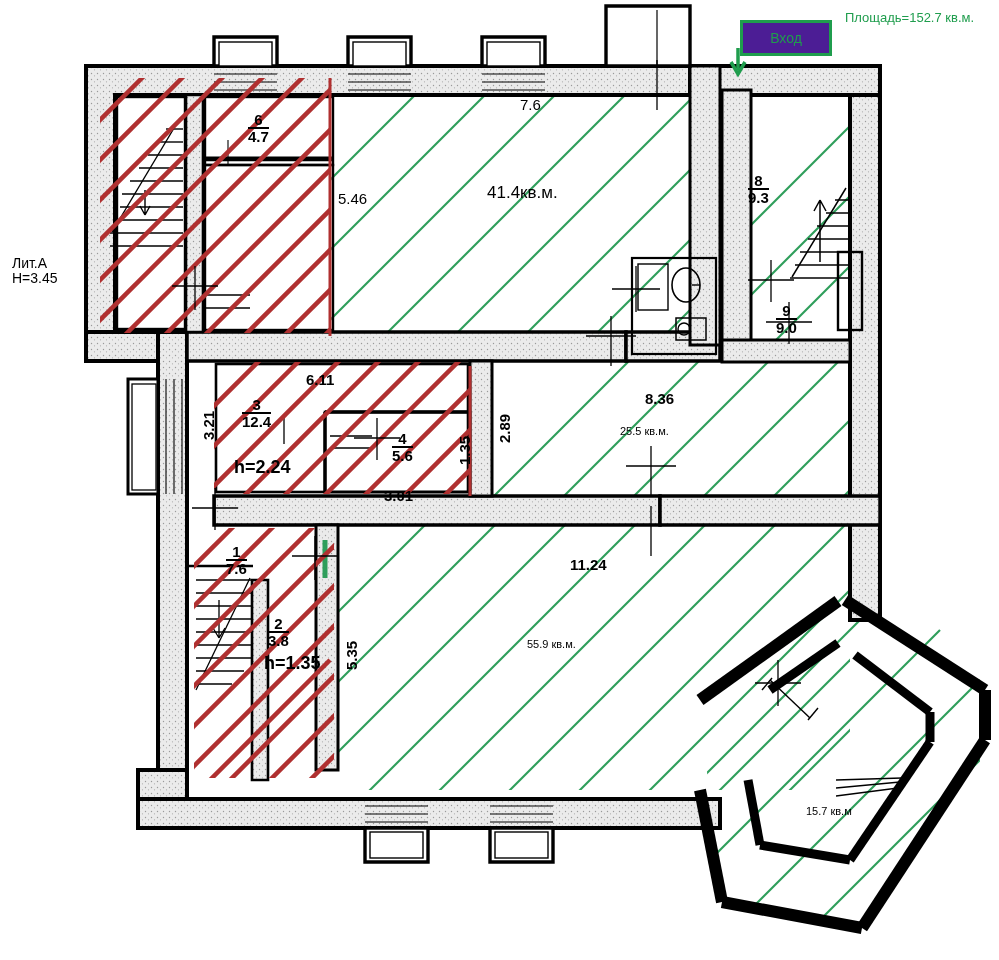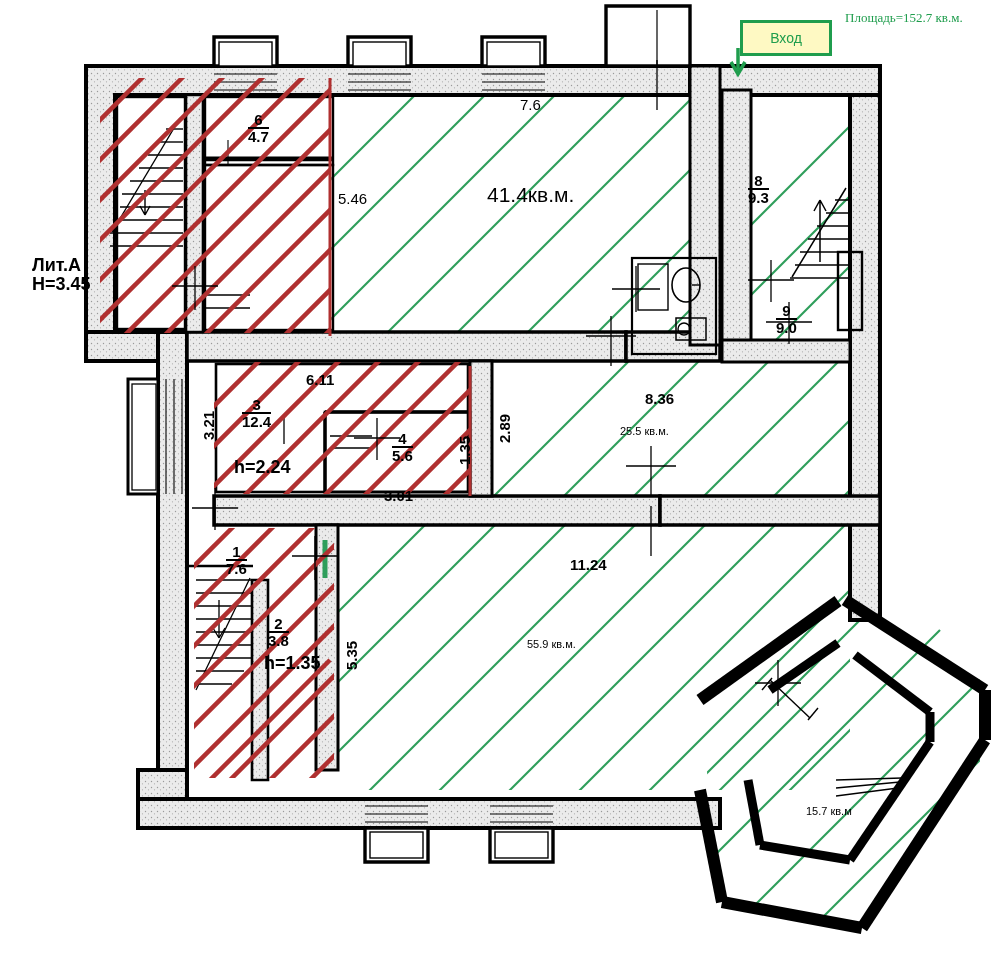"Площадь=152.7 кв.м." .green-txt { font-family: Liberation Serif, serif -> none }
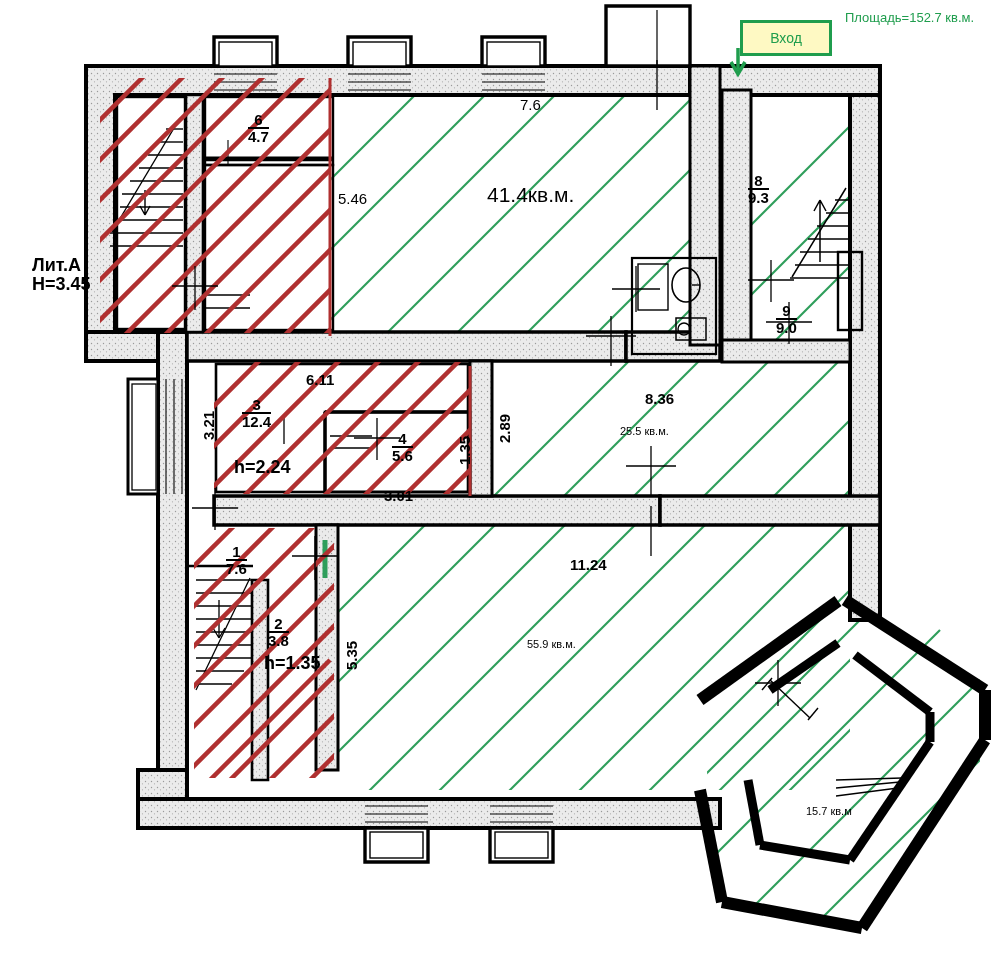"Вход" .entrance-box { background: #fef9c3 -> #4c1d95 }
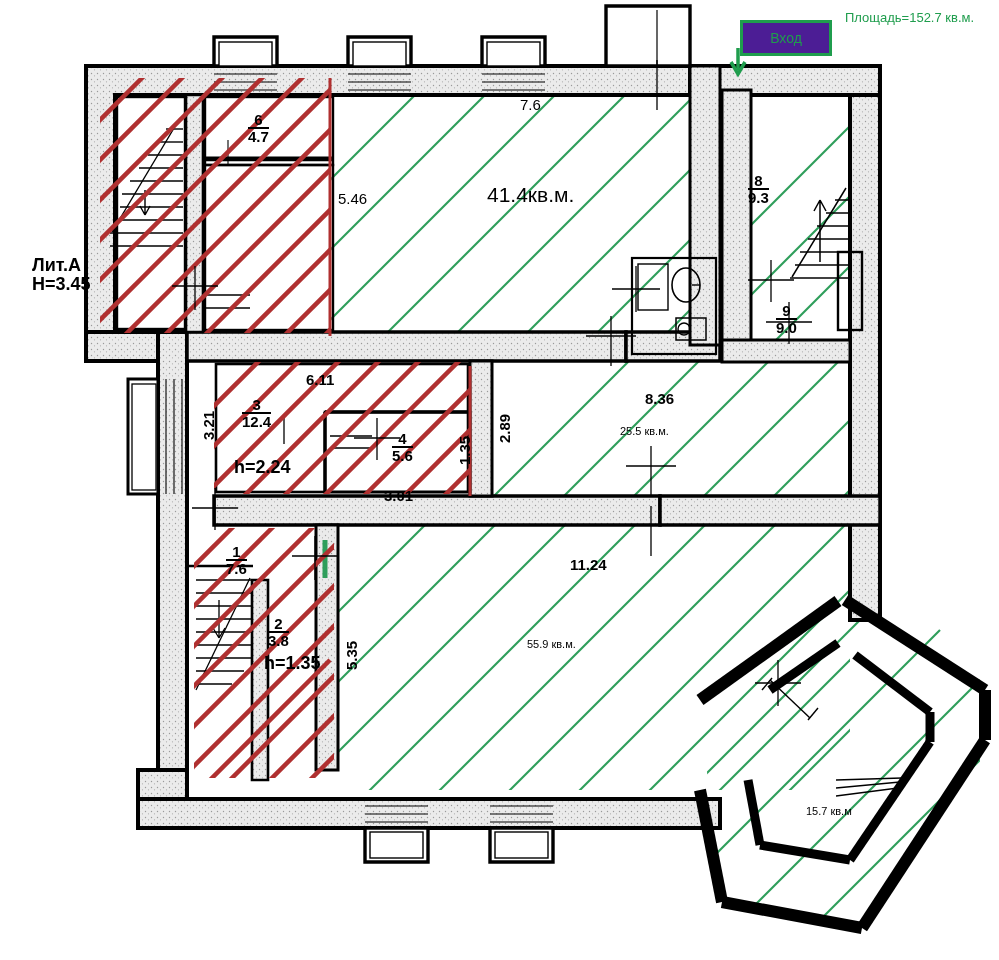"41.4кв.м." .area-big { font-size: 21px -> 17px }
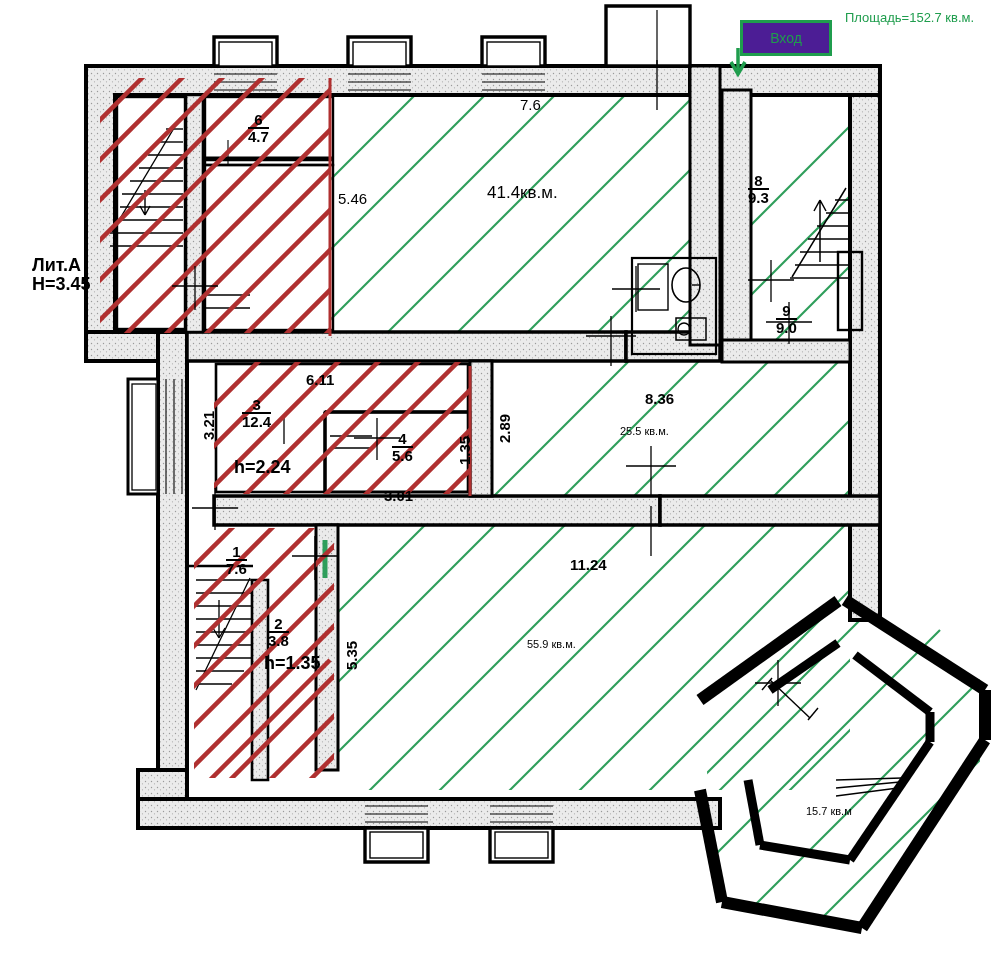"Лит.А" .litera { font-size: 18px -> 14px; font-weight: bold -> normal; margin-left: 20px -> none }
